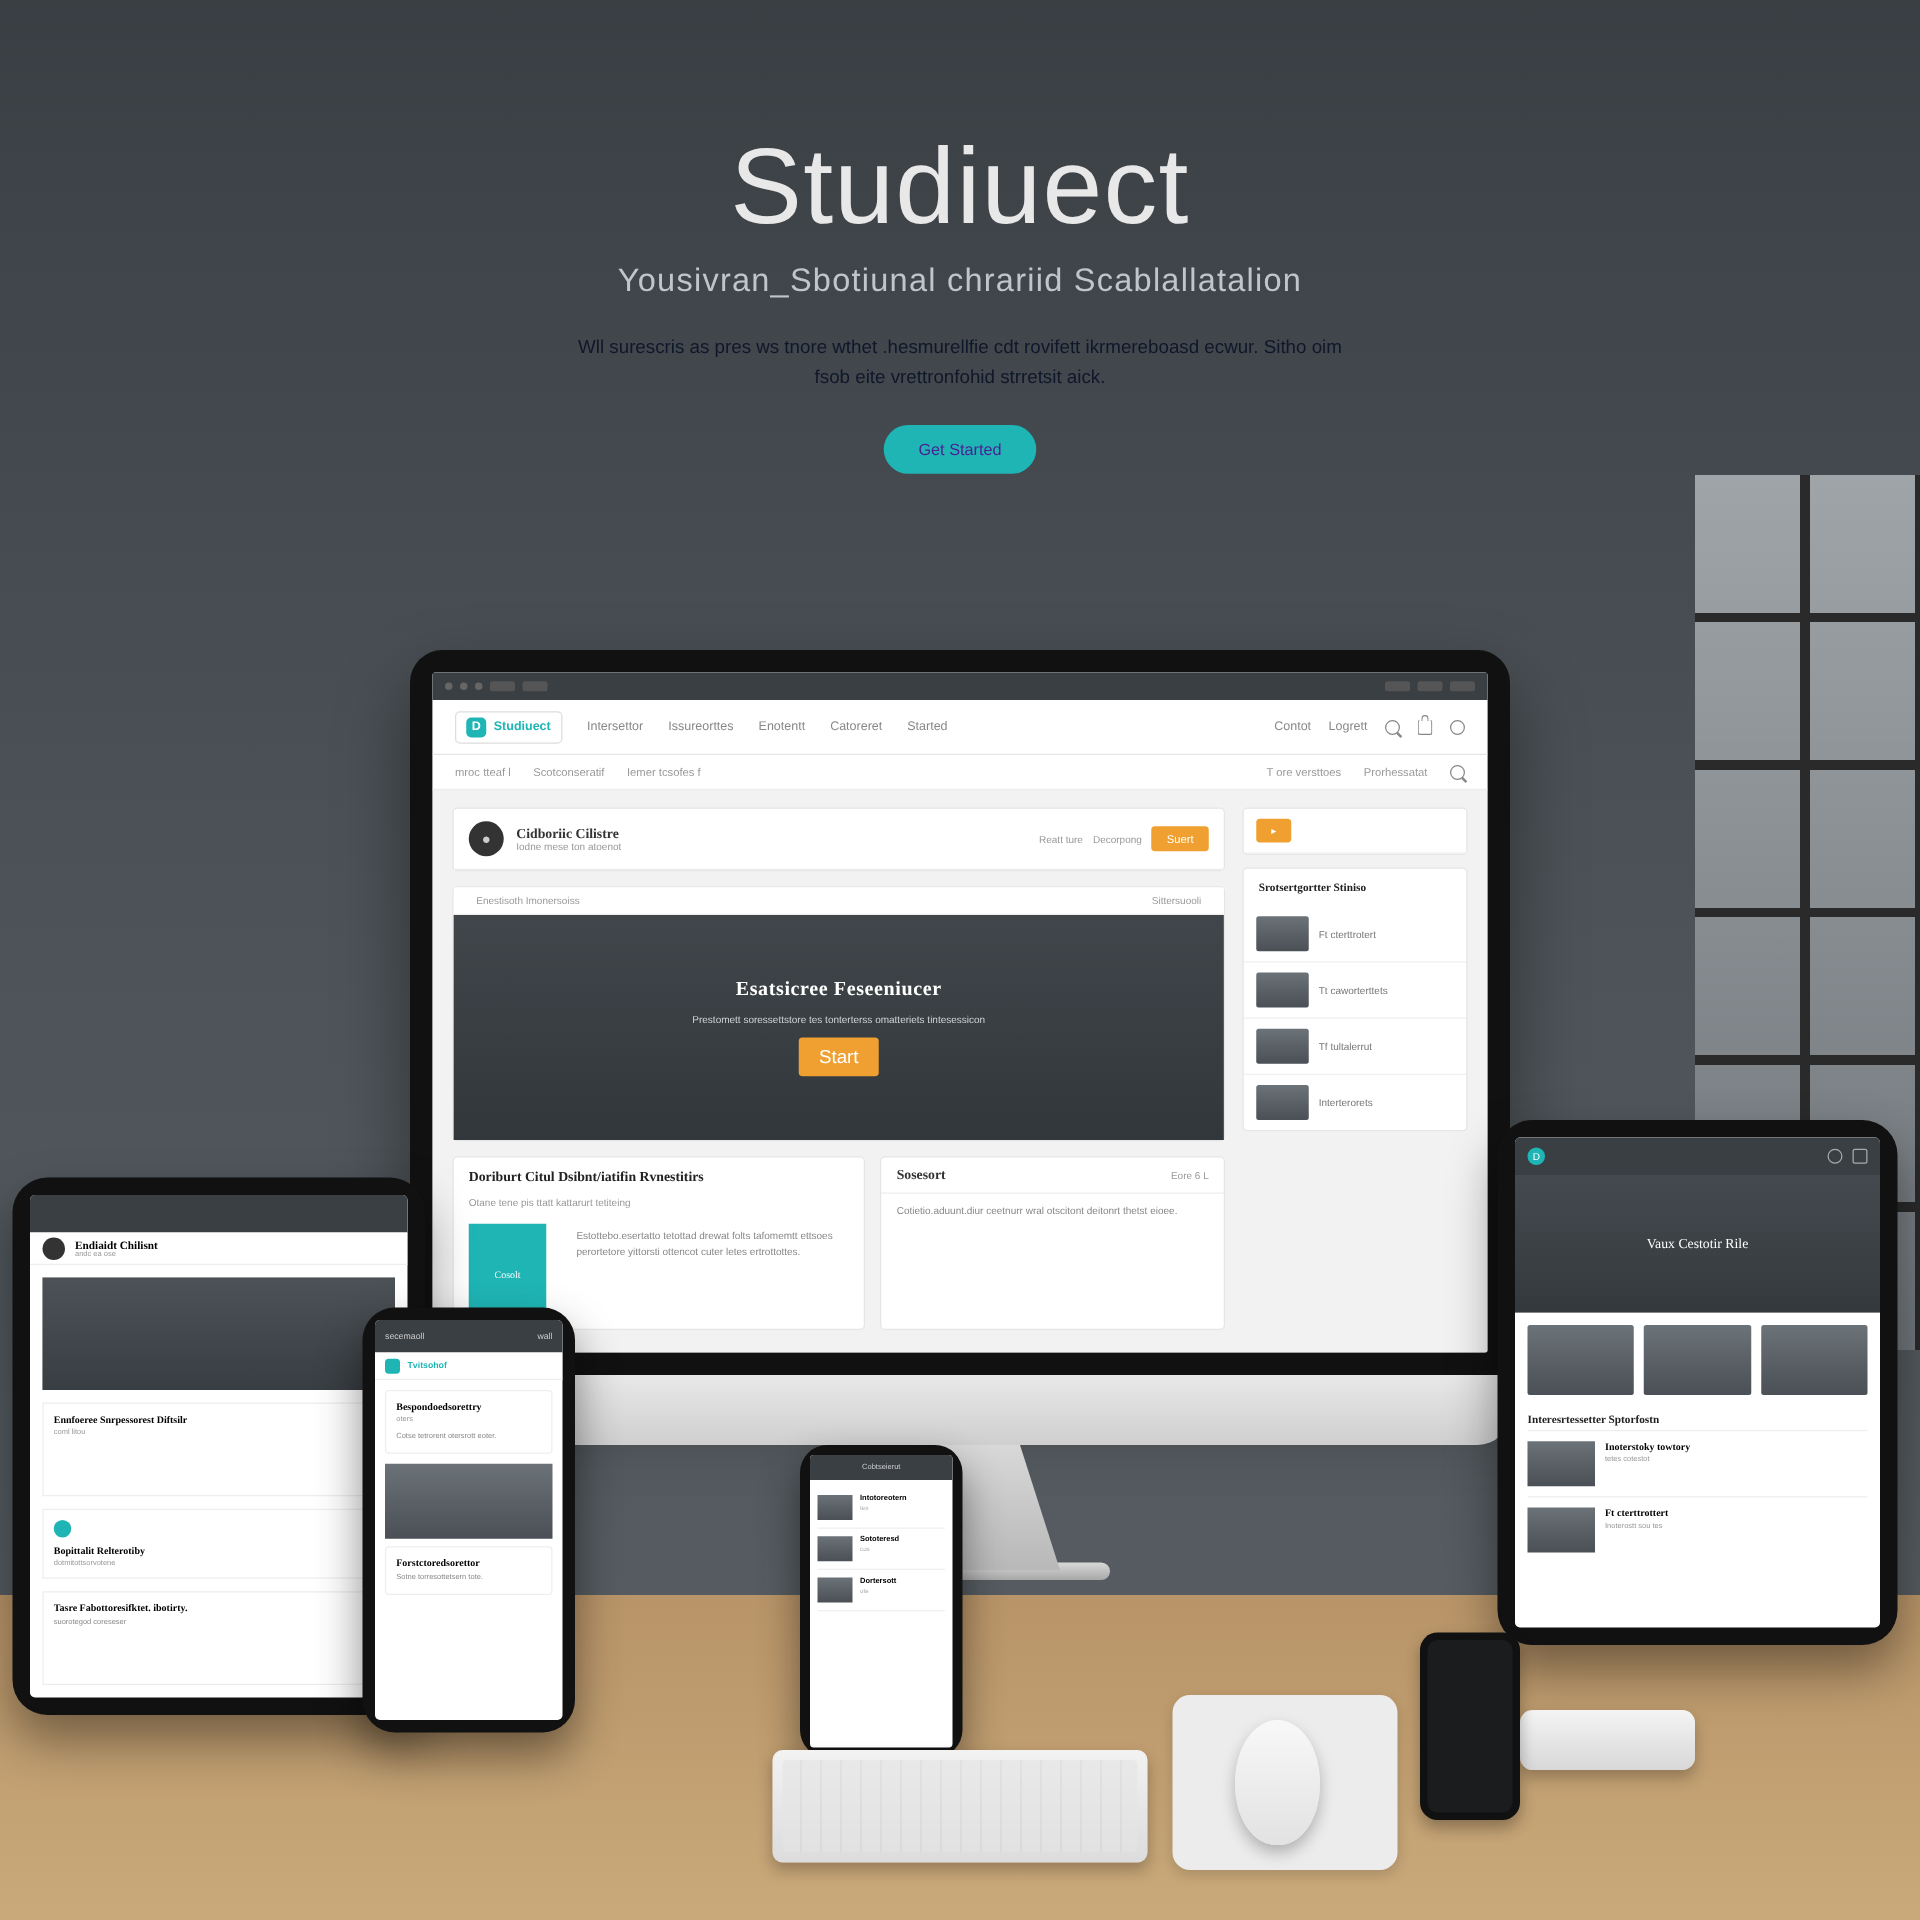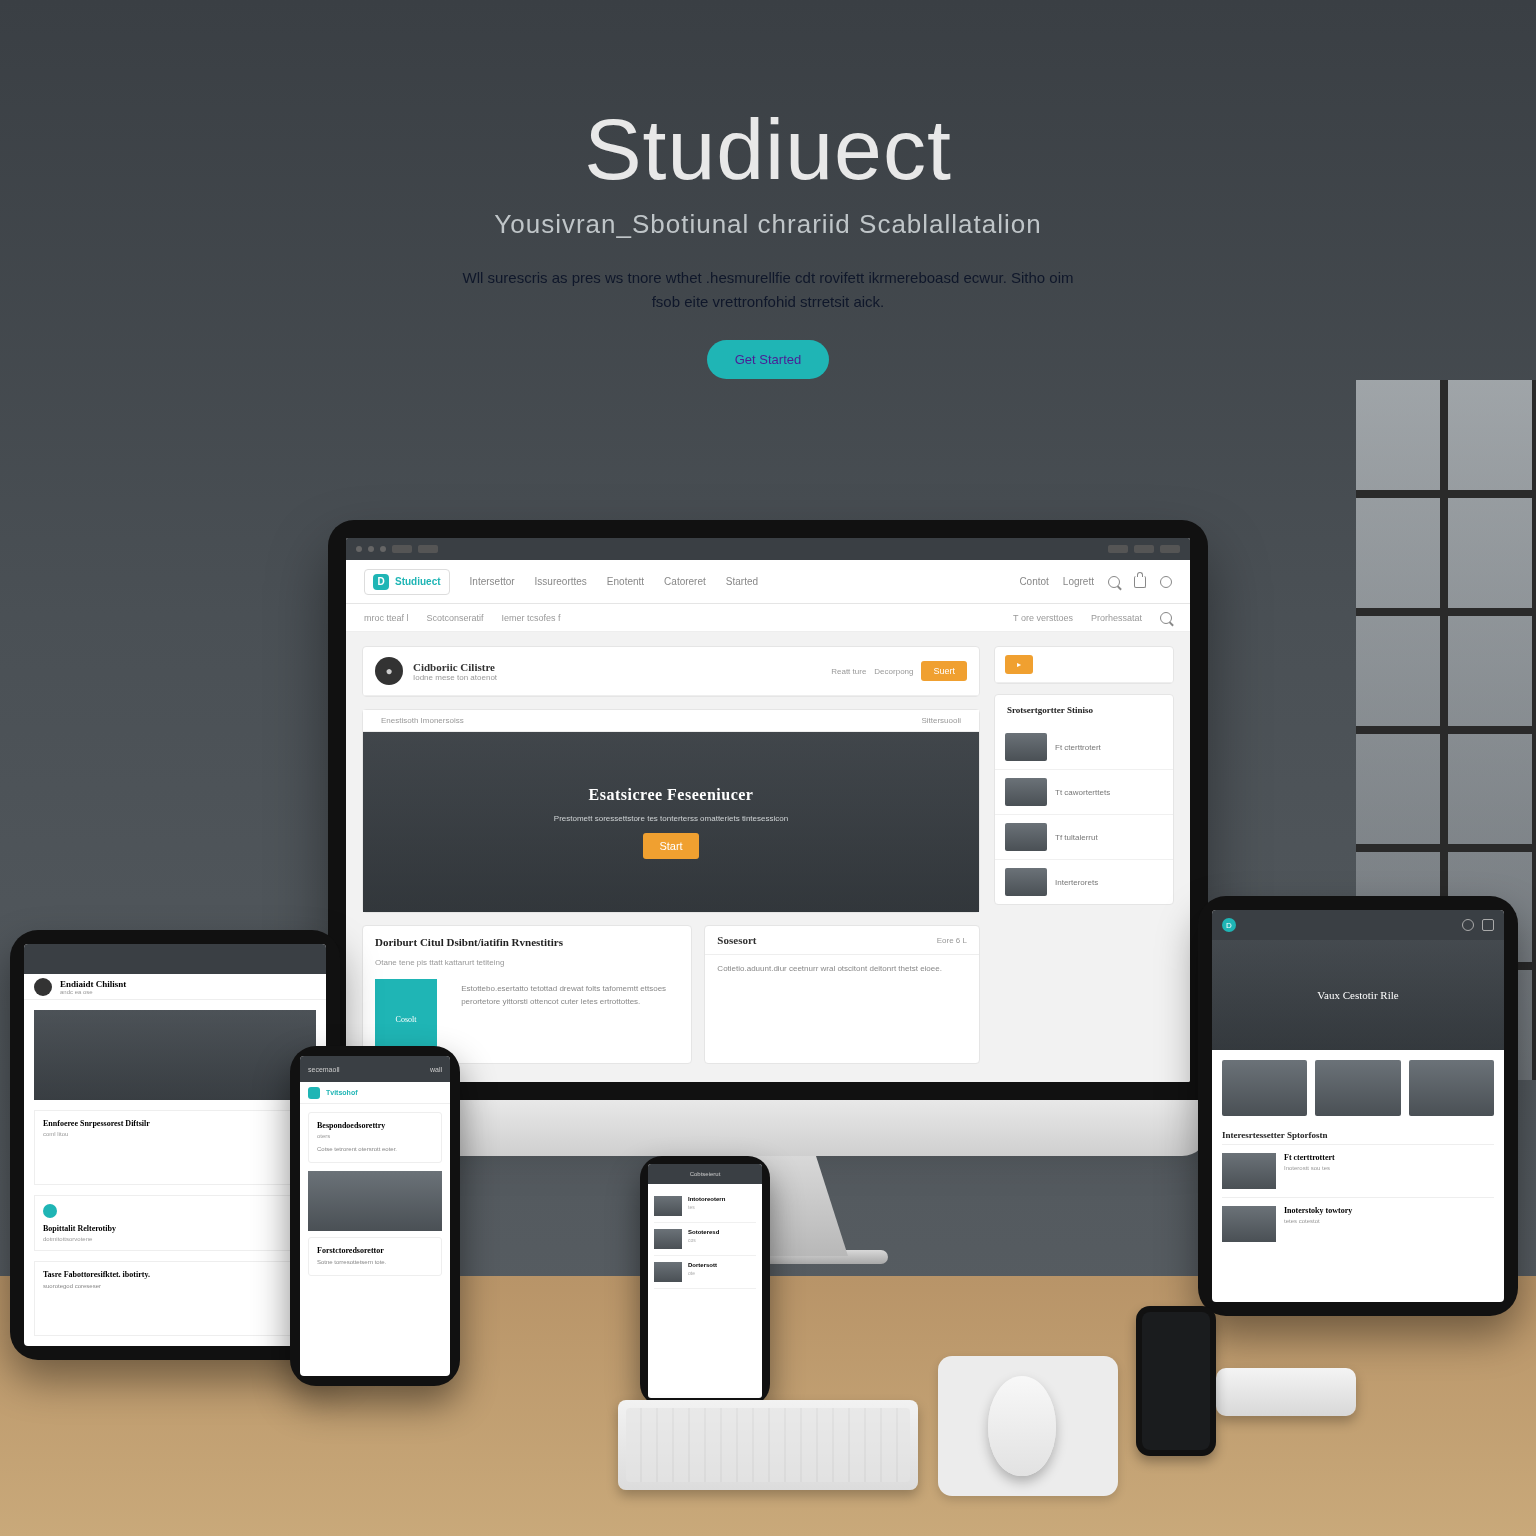"Start" .btn-orange { font-size: 11px -> 15px }
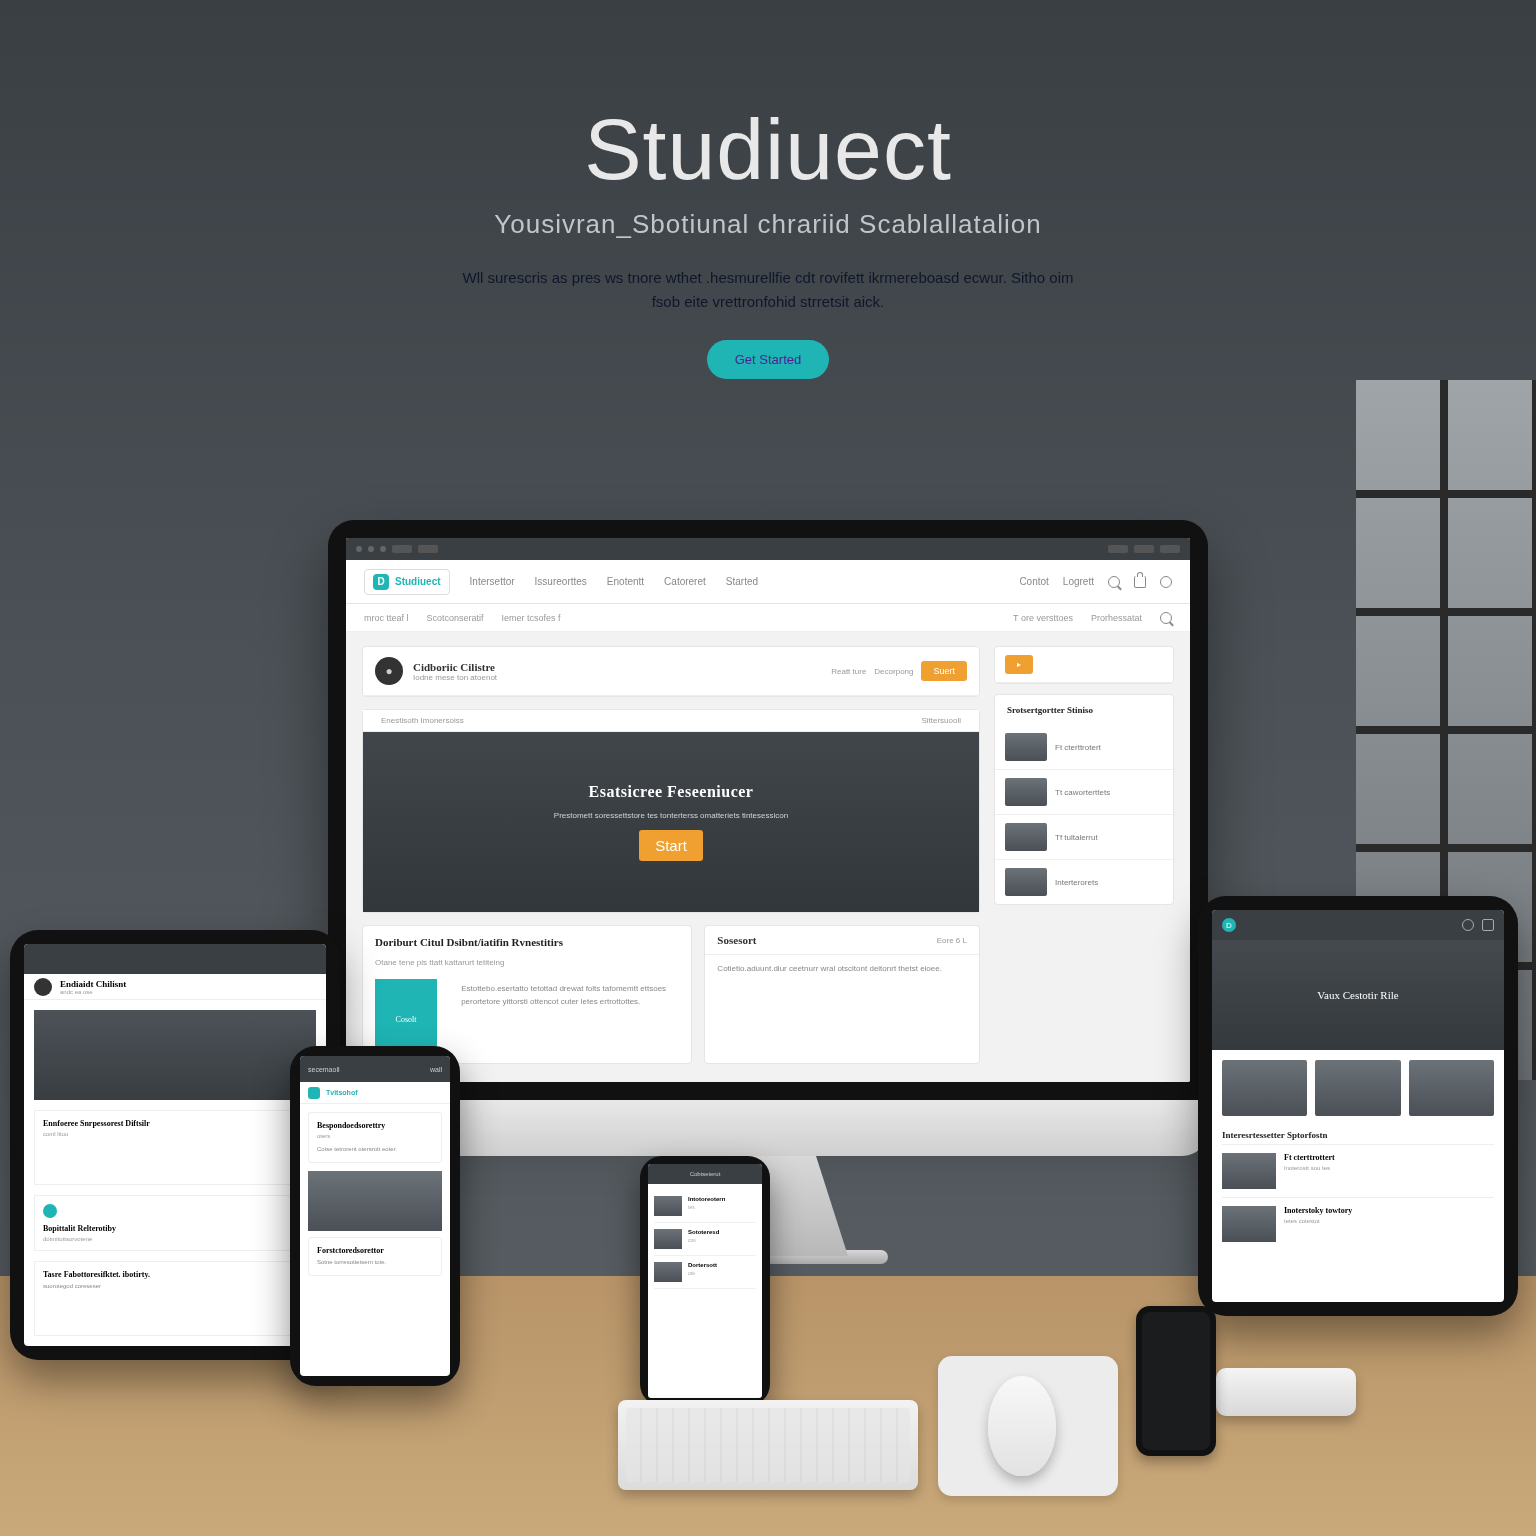"Endiaidt Chilisnt" .tablet-left { bottom: 176px -> 164px }
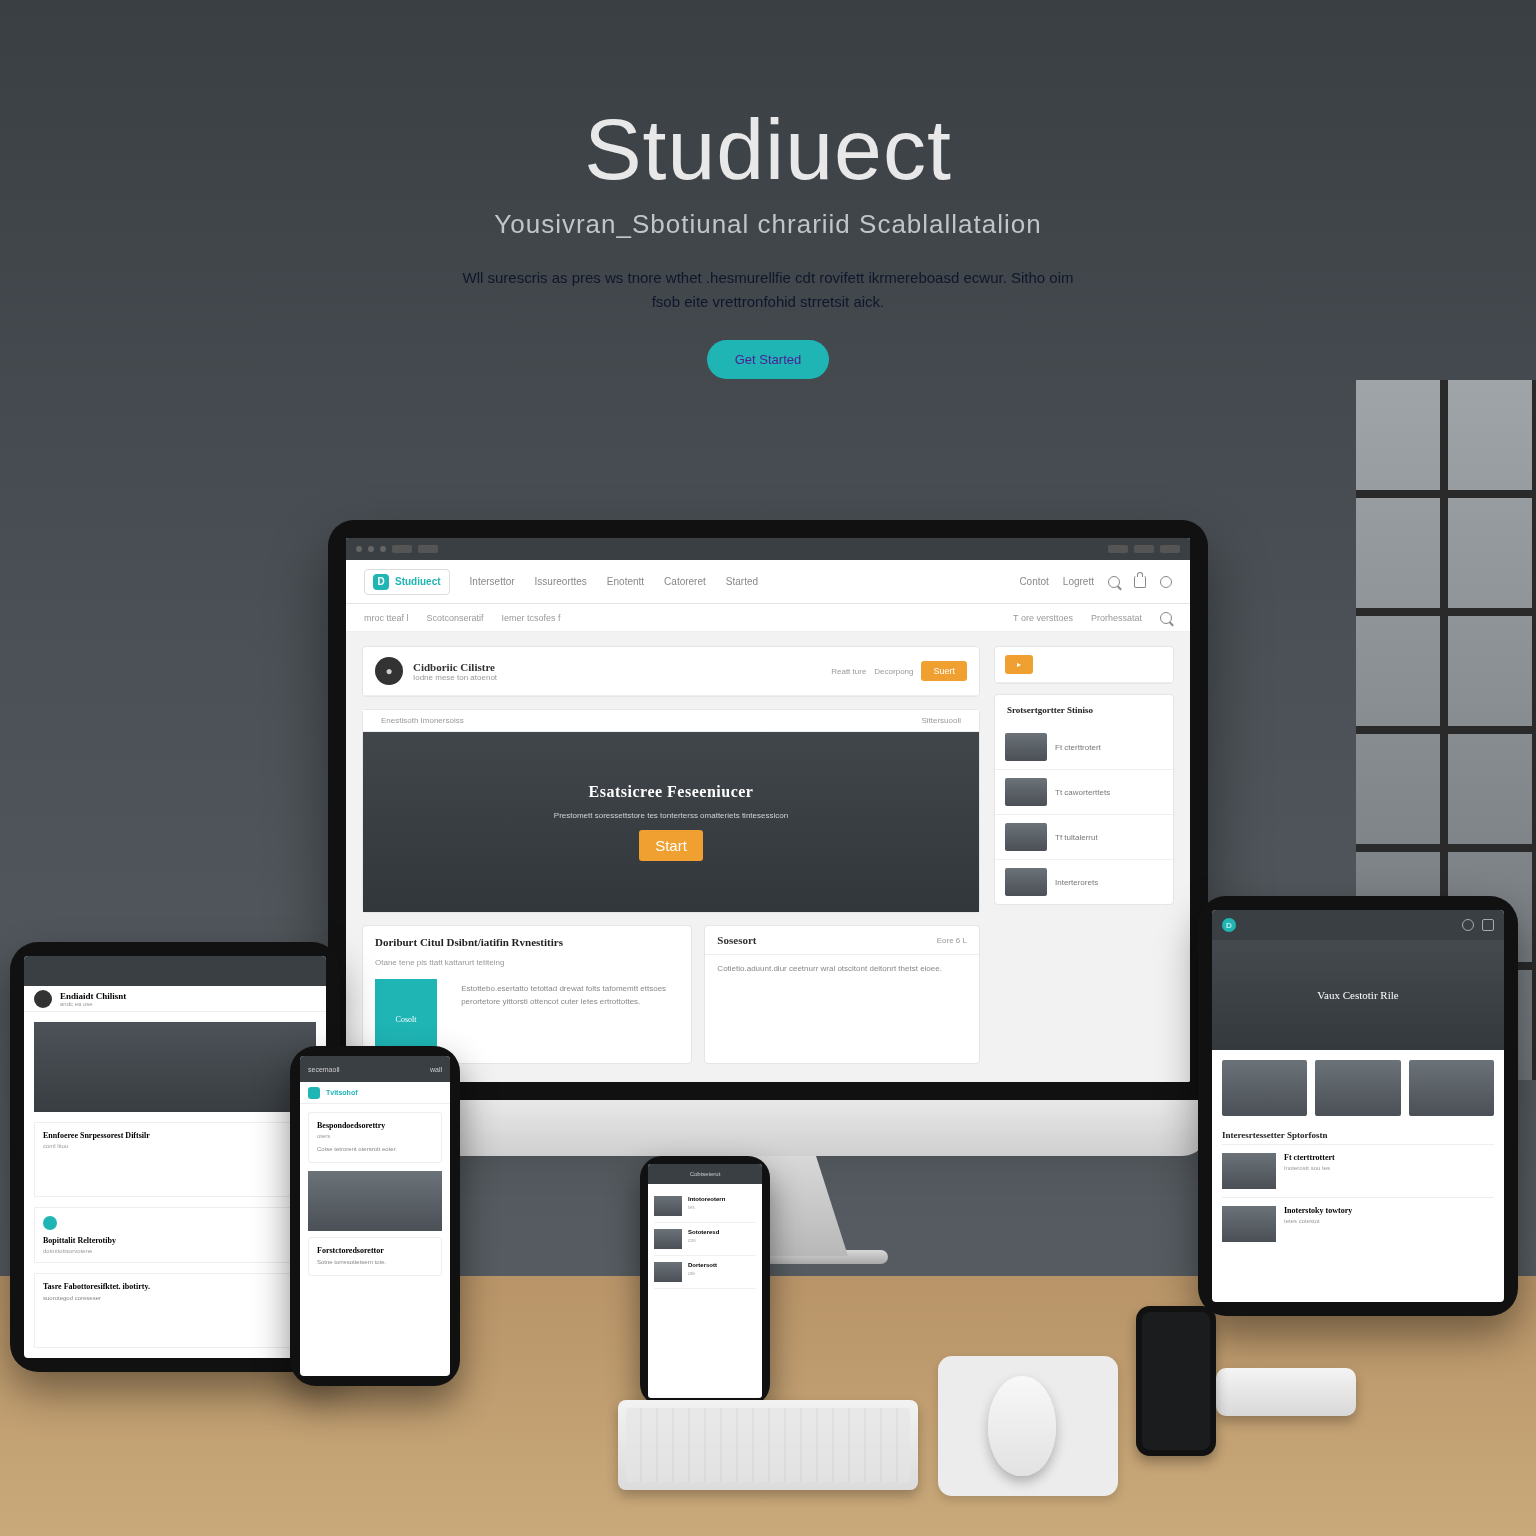"Ft cterttrottert" div.it { order: before "Inoterstoky towtory" -> after "Inoterstoky towtory" }
